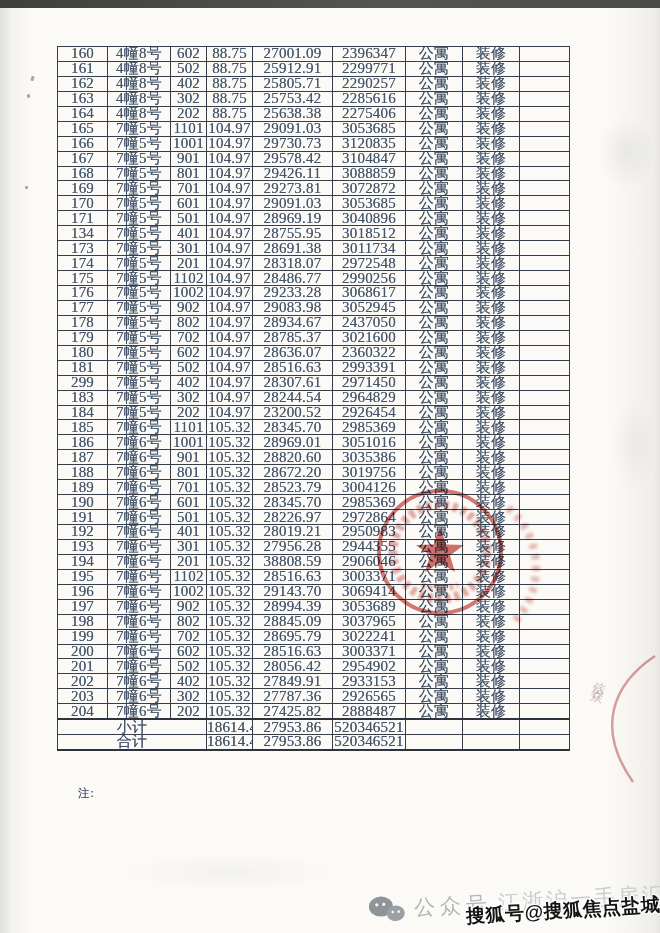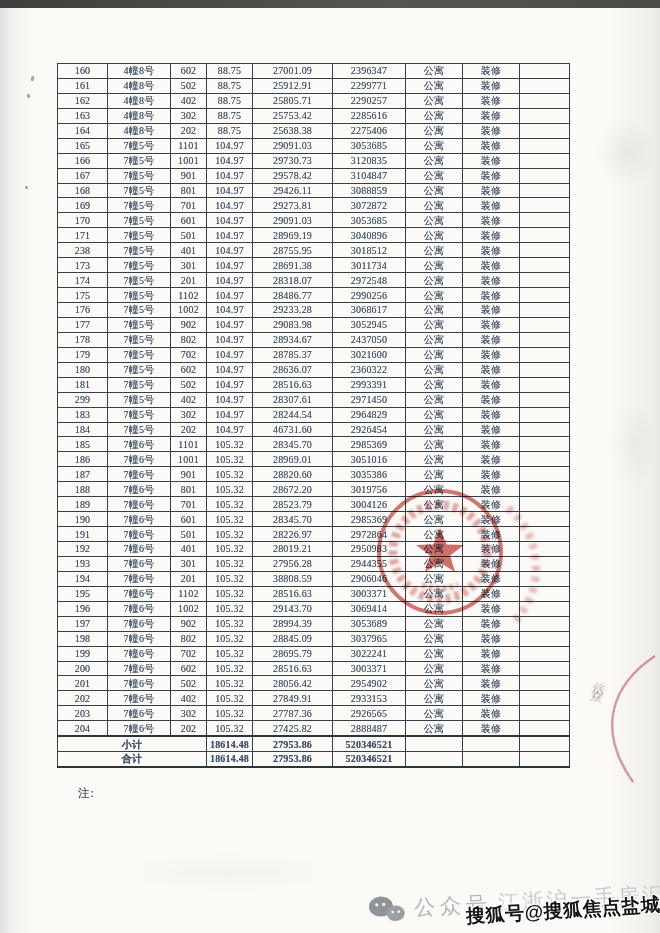"160" table.price { font-size: 10px -> 15px; top: 63px -> 46px }
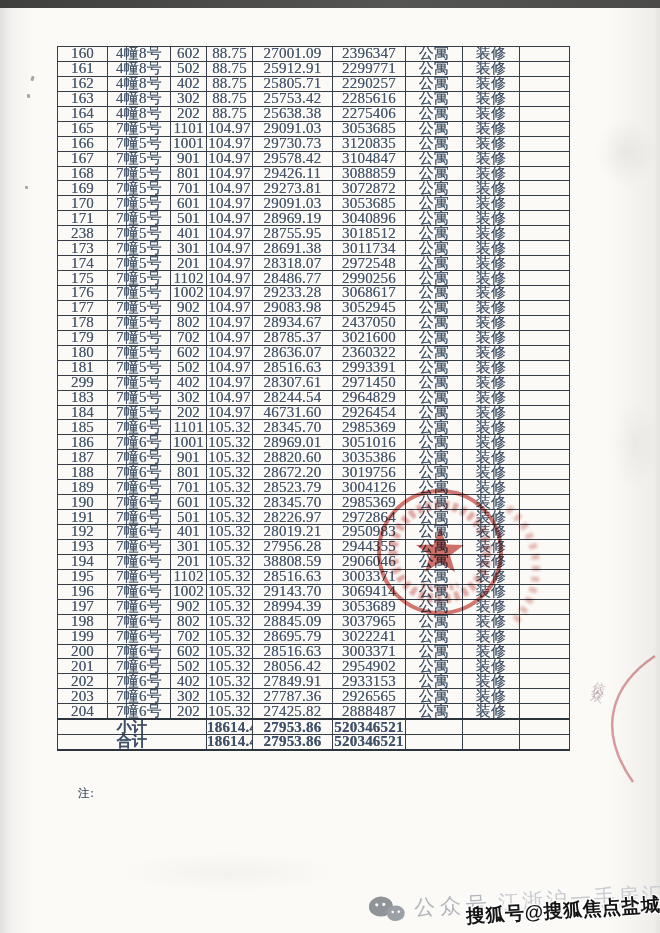"238" td { text: 238 -> 134 }
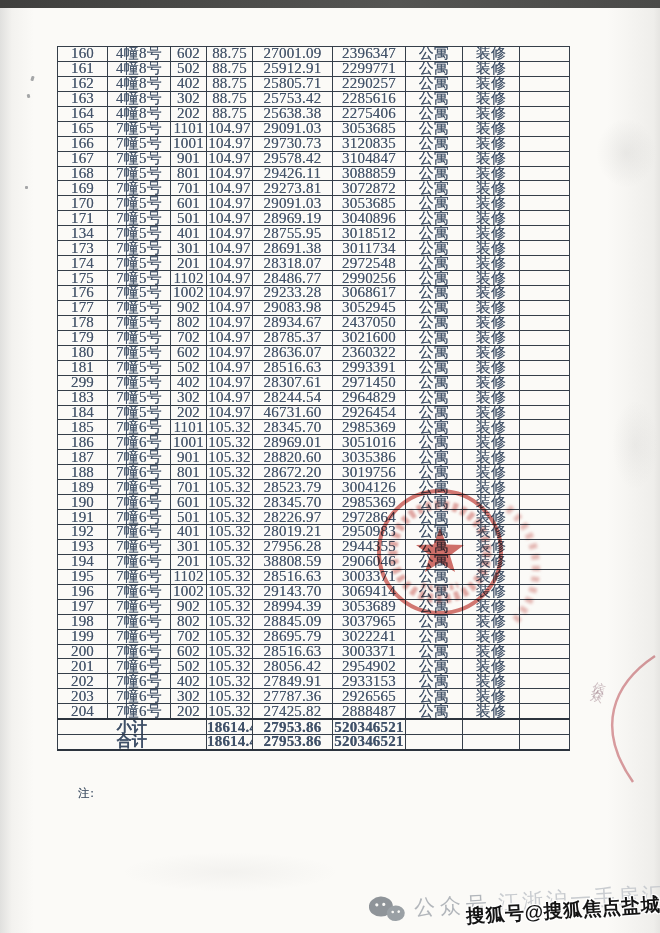"46731.60" td { text: 46731.60 -> 23200.52 }
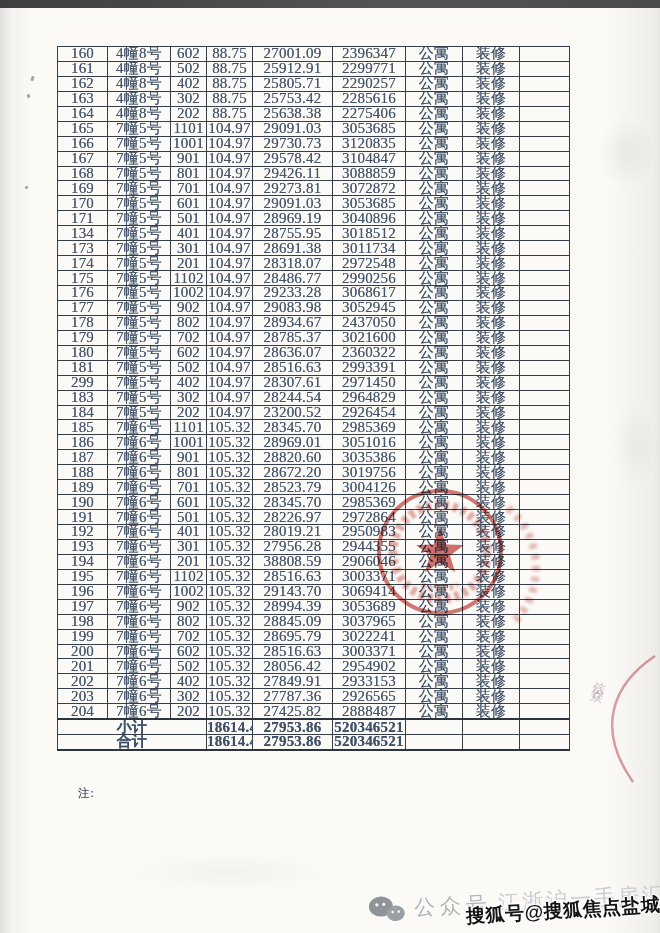"小计" table.price tr.summary td { font-weight: bold -> normal }
